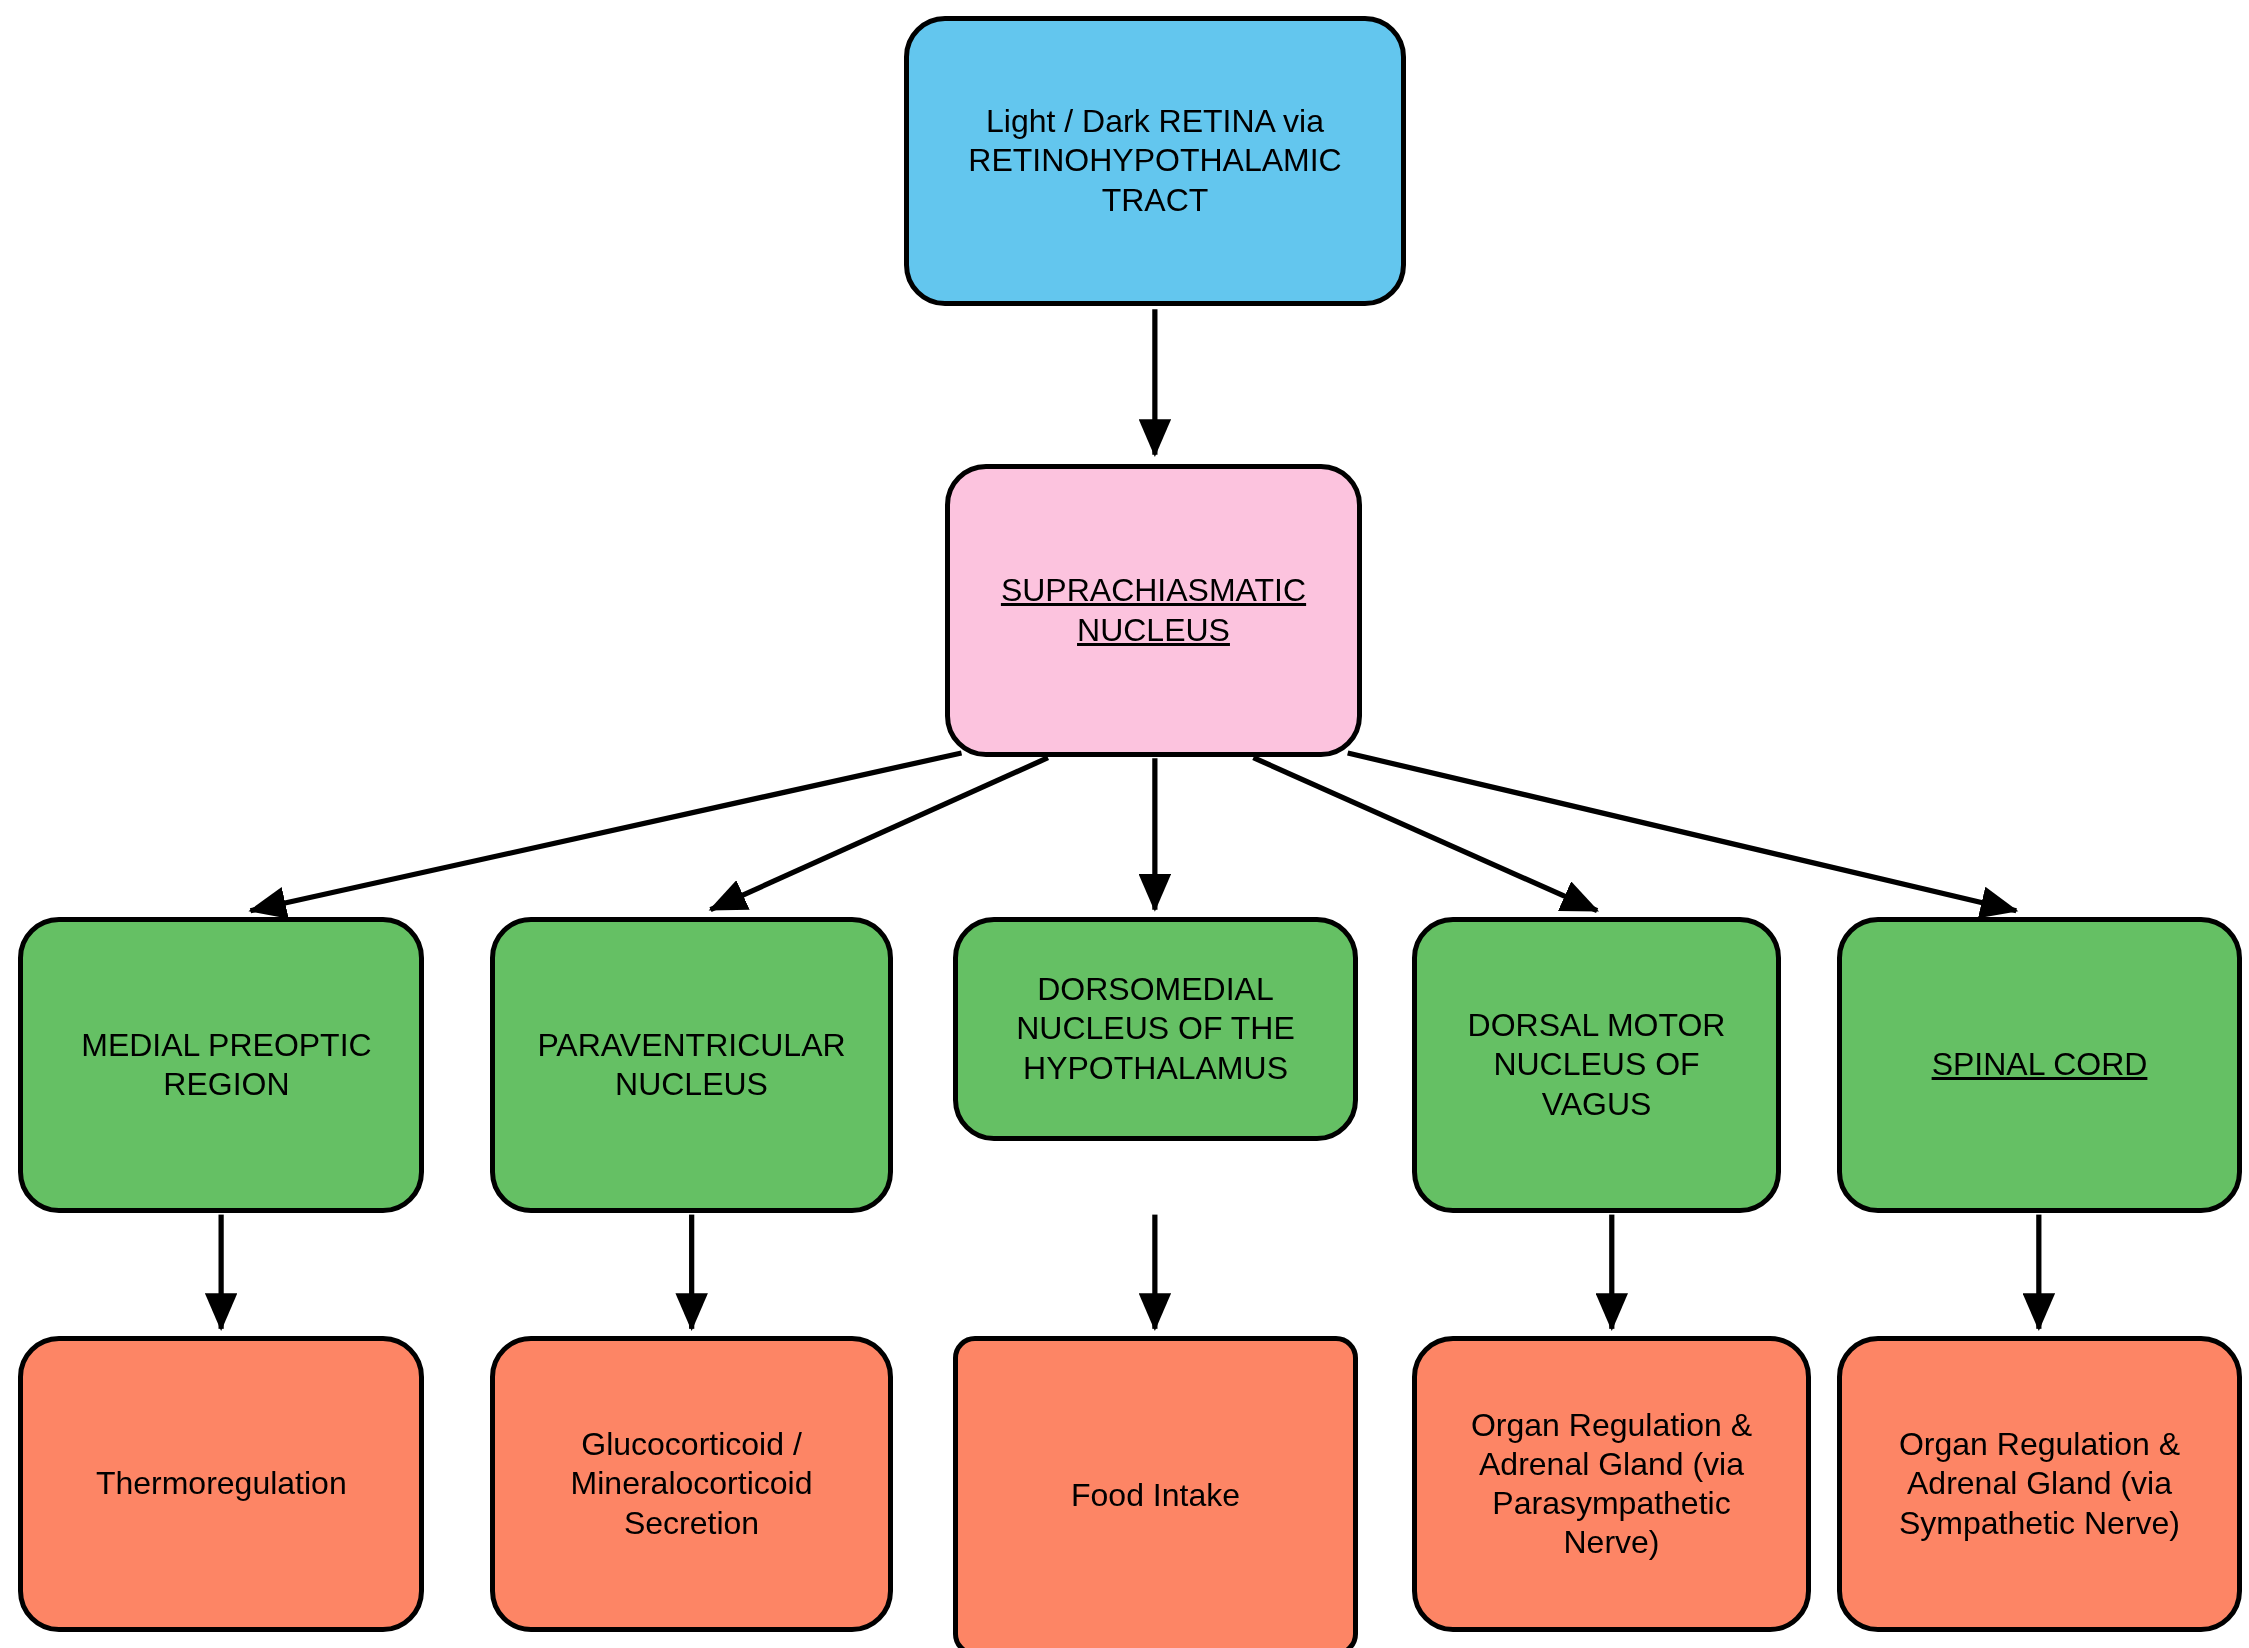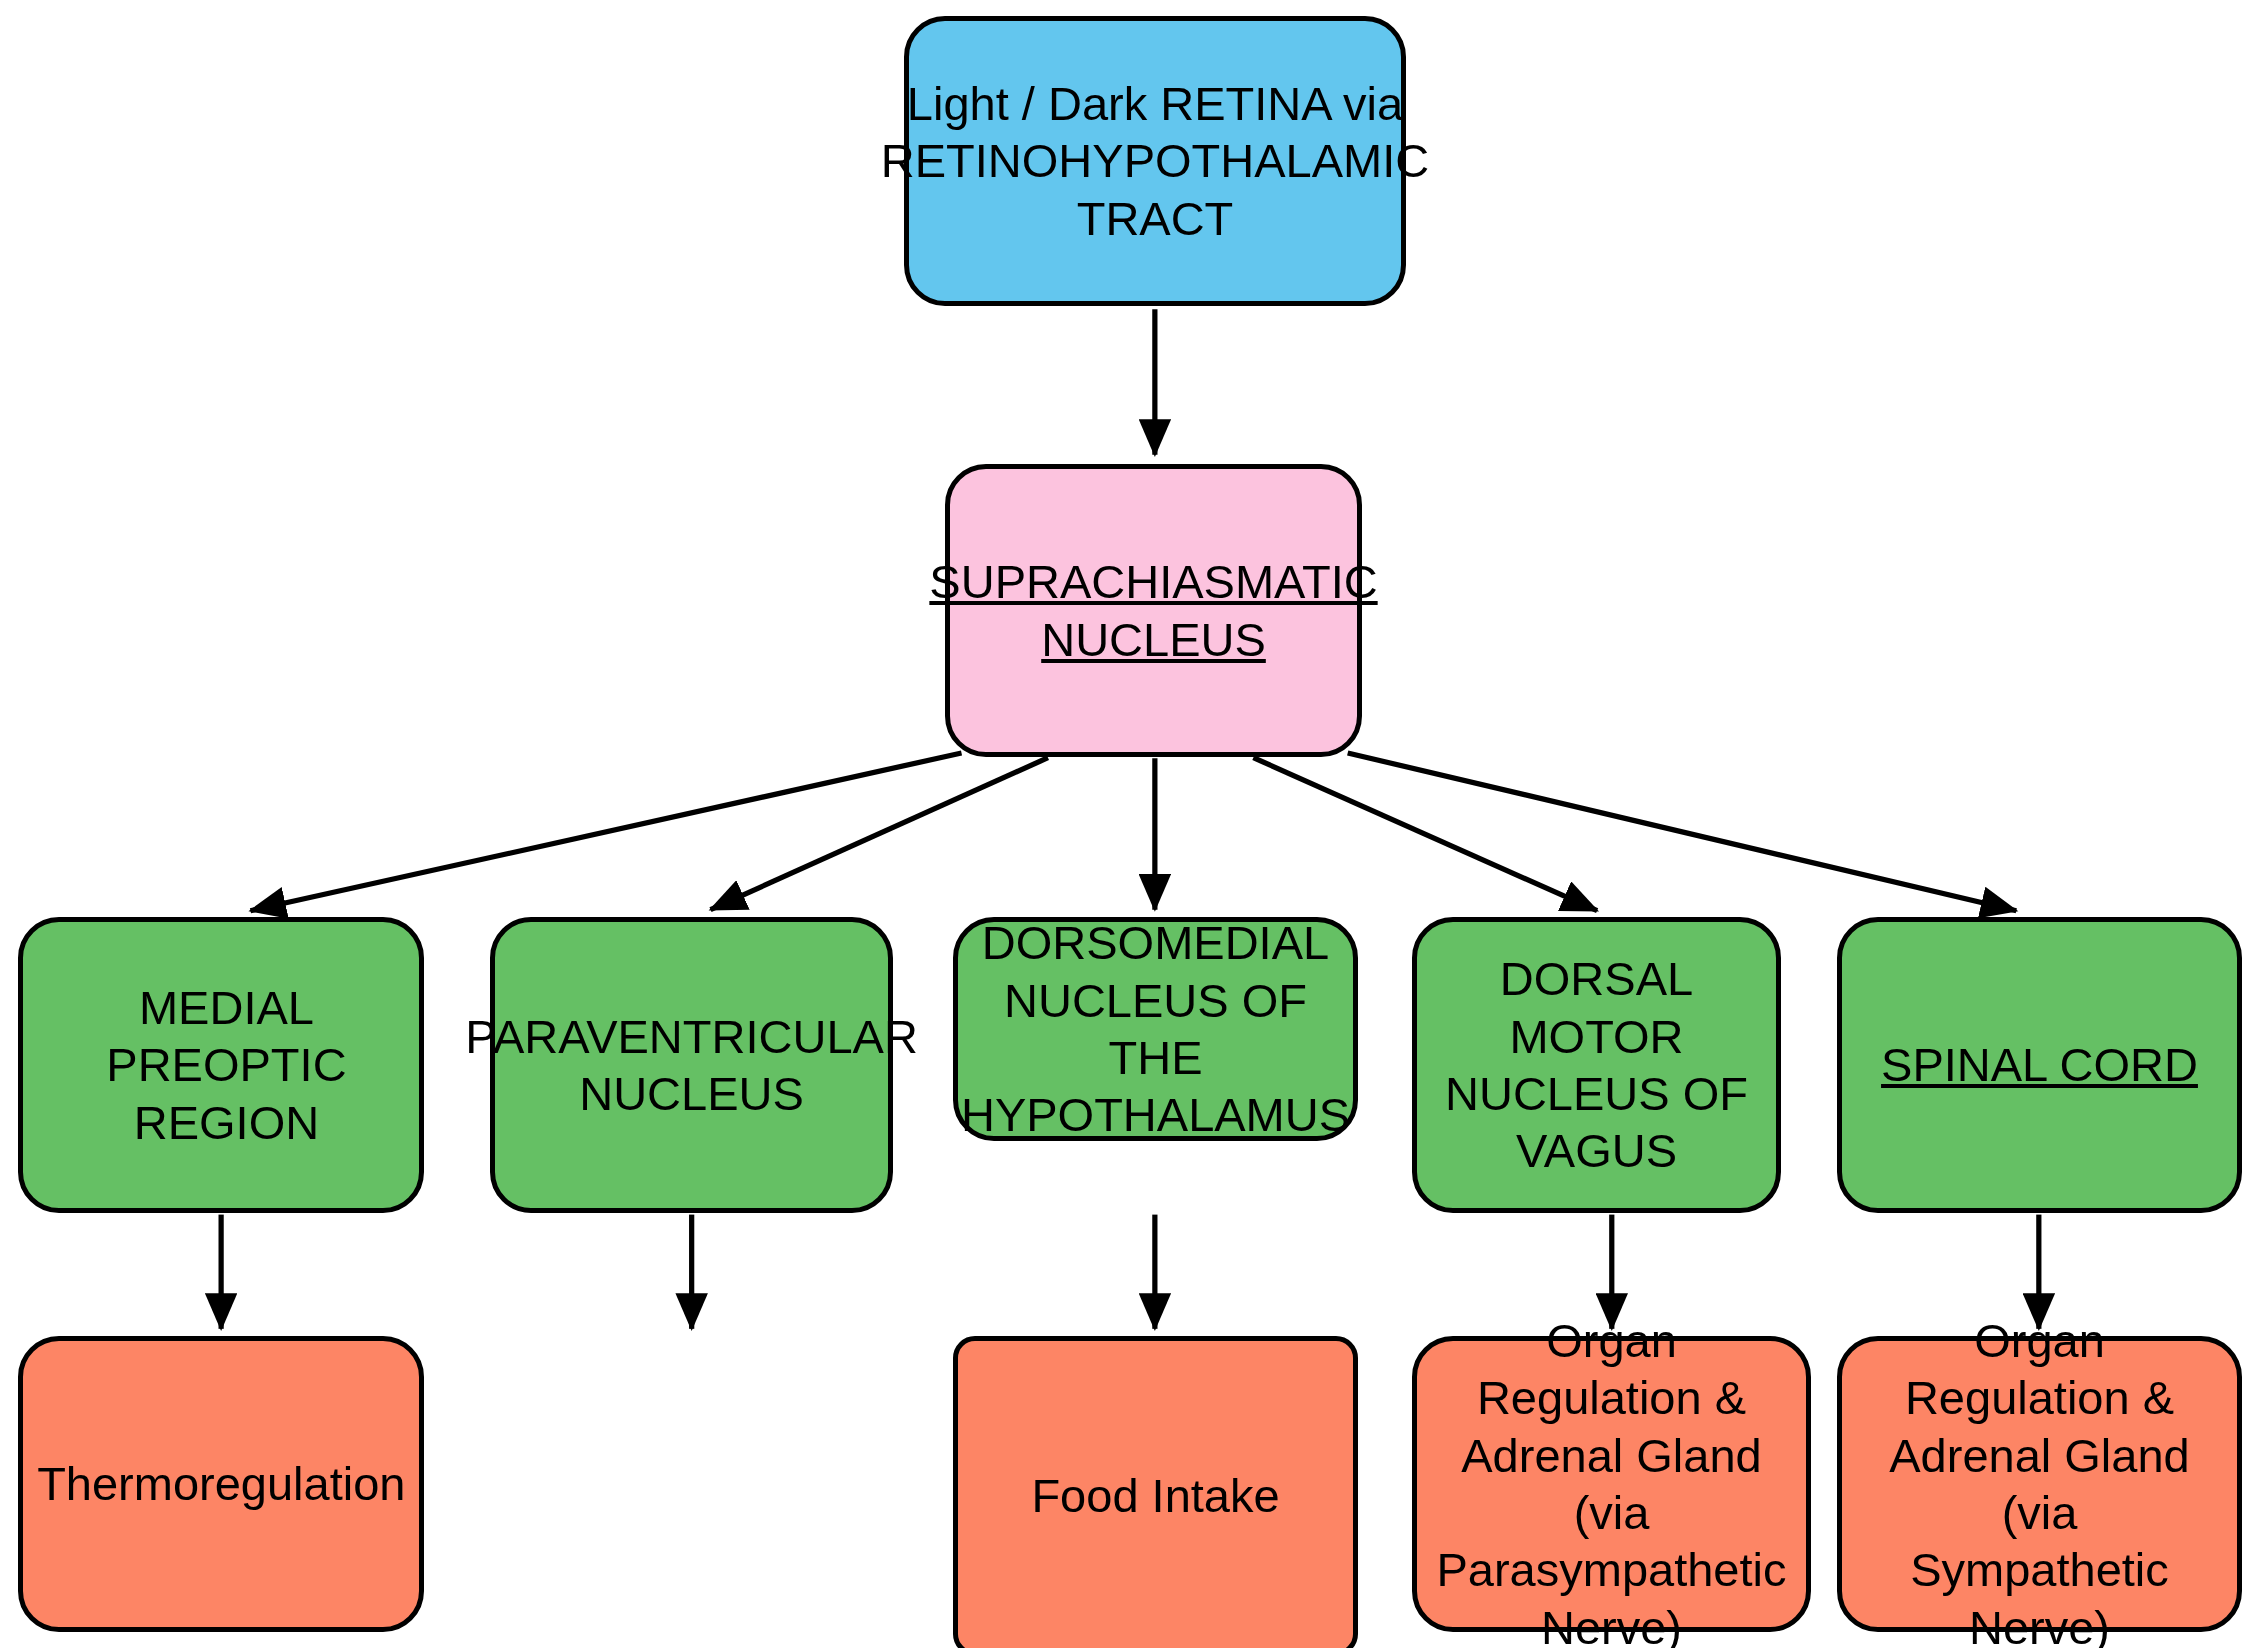"Light / Dark RETINA via" .node { font-size: 47px -> 32px }
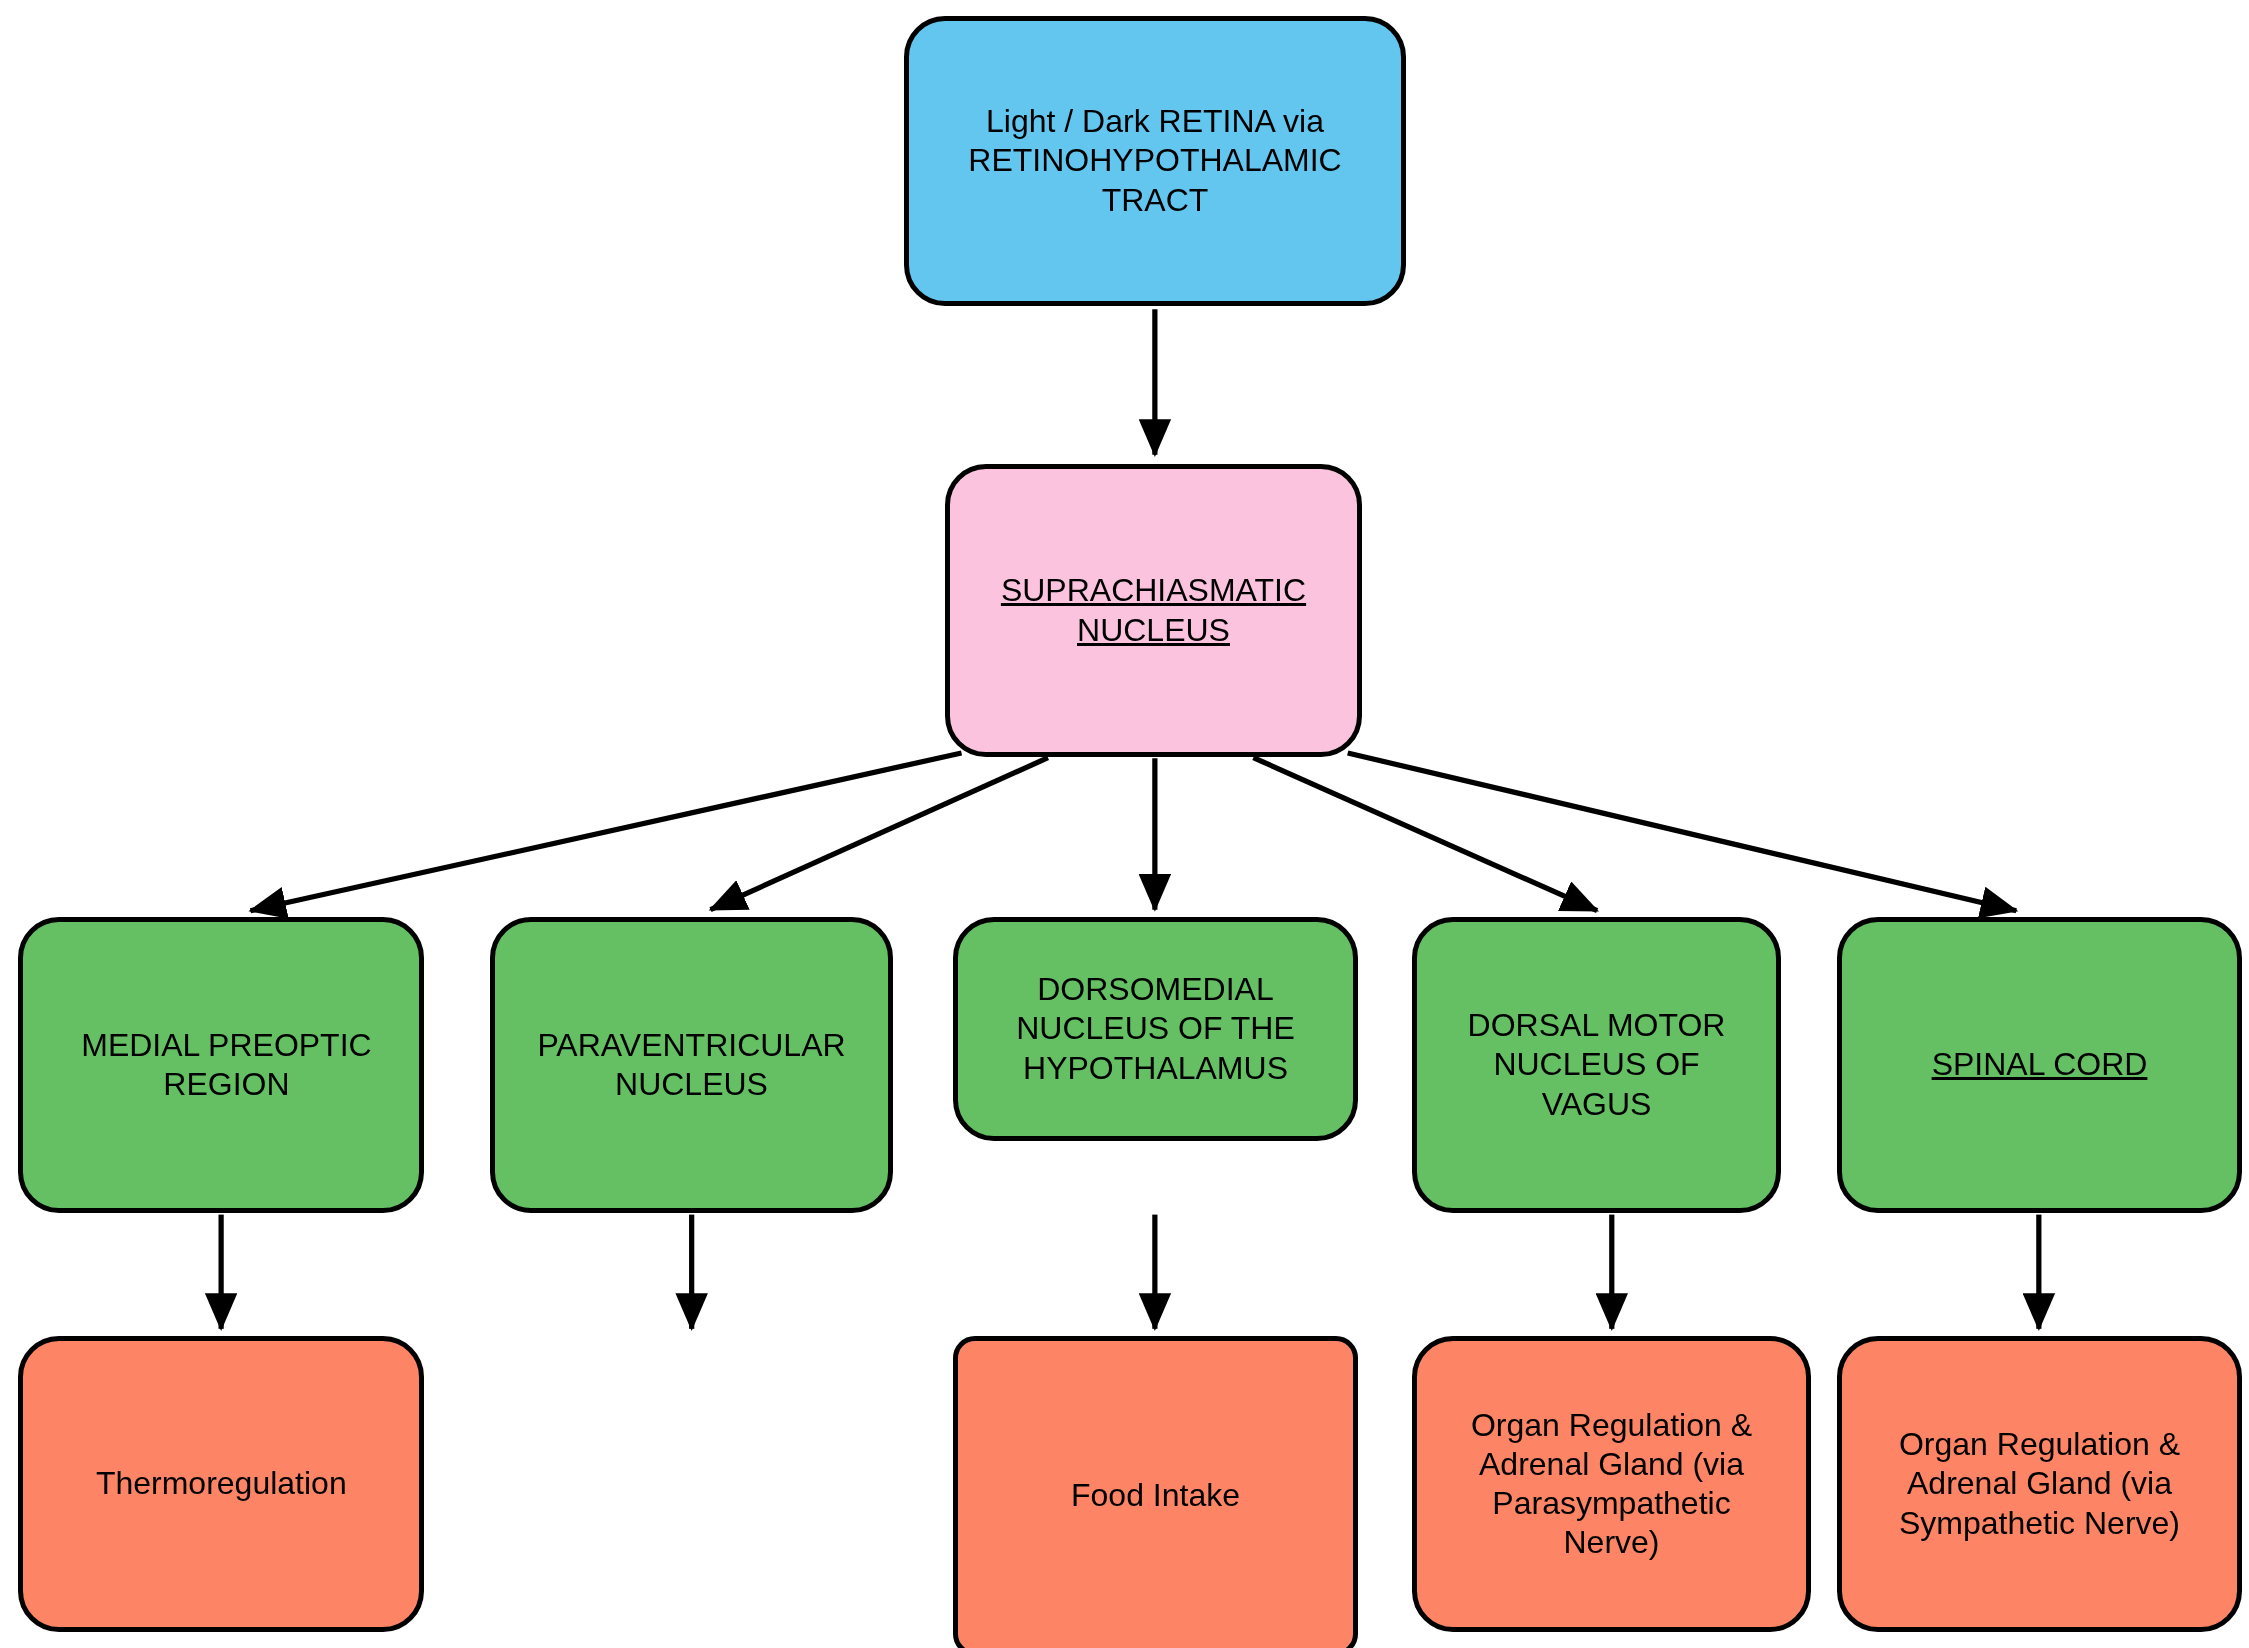"Glucocorticoid /" div.node { html: none -> <div>Glucocorticoid / Mineralocorticoid Secretion</div> }
